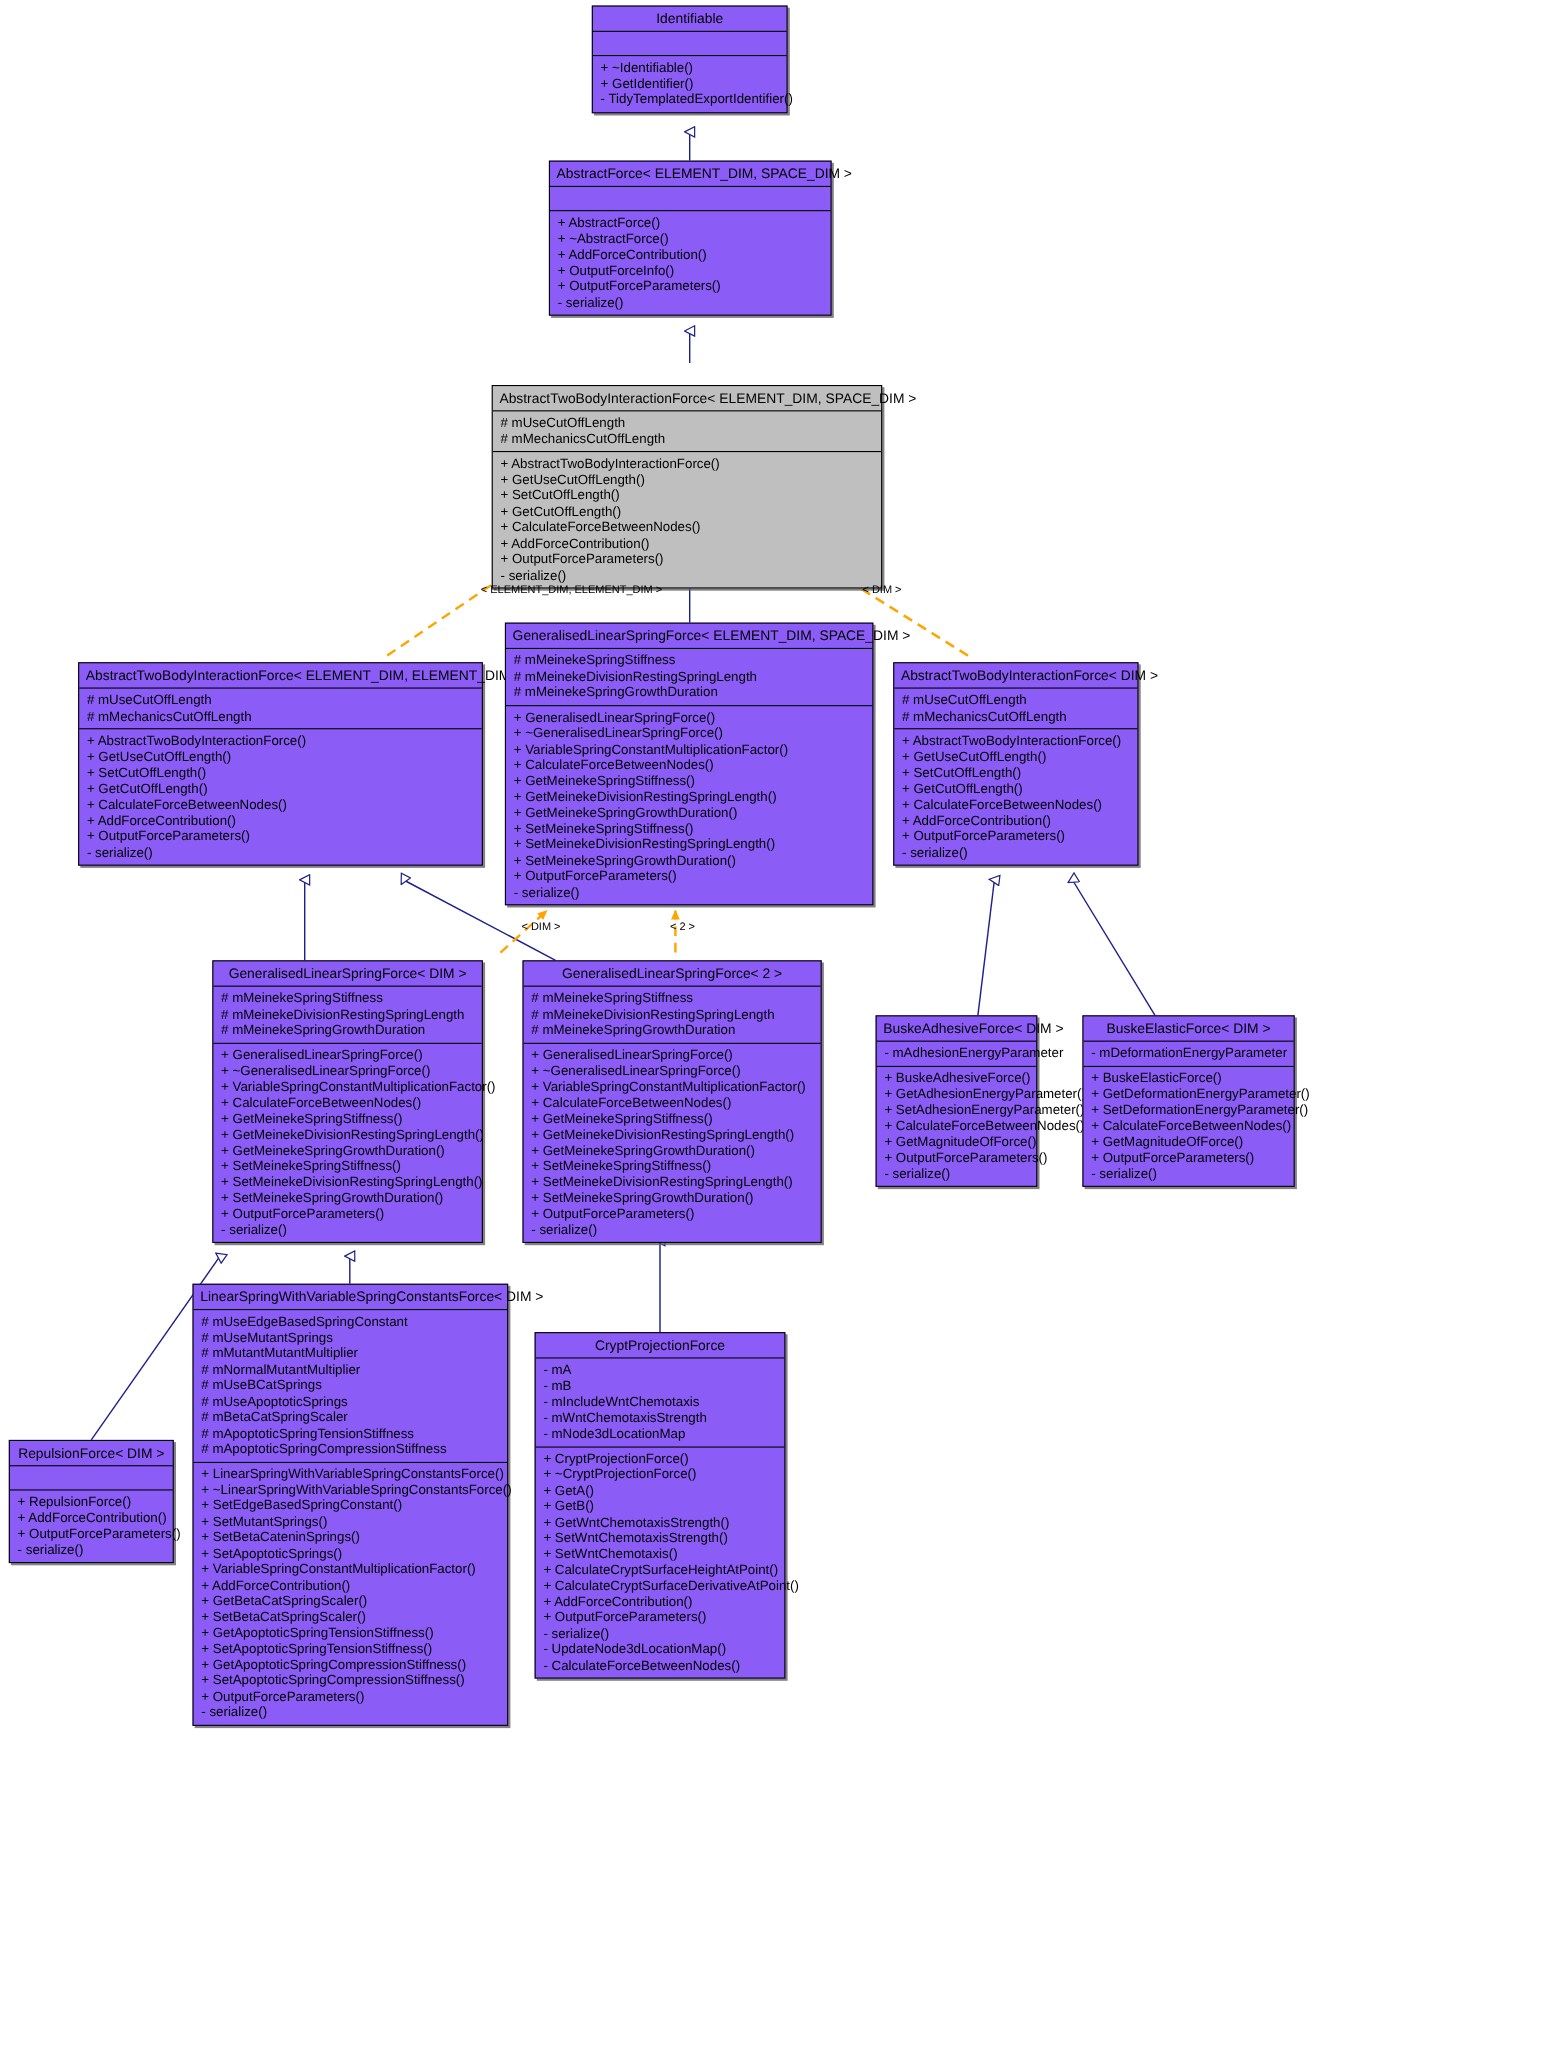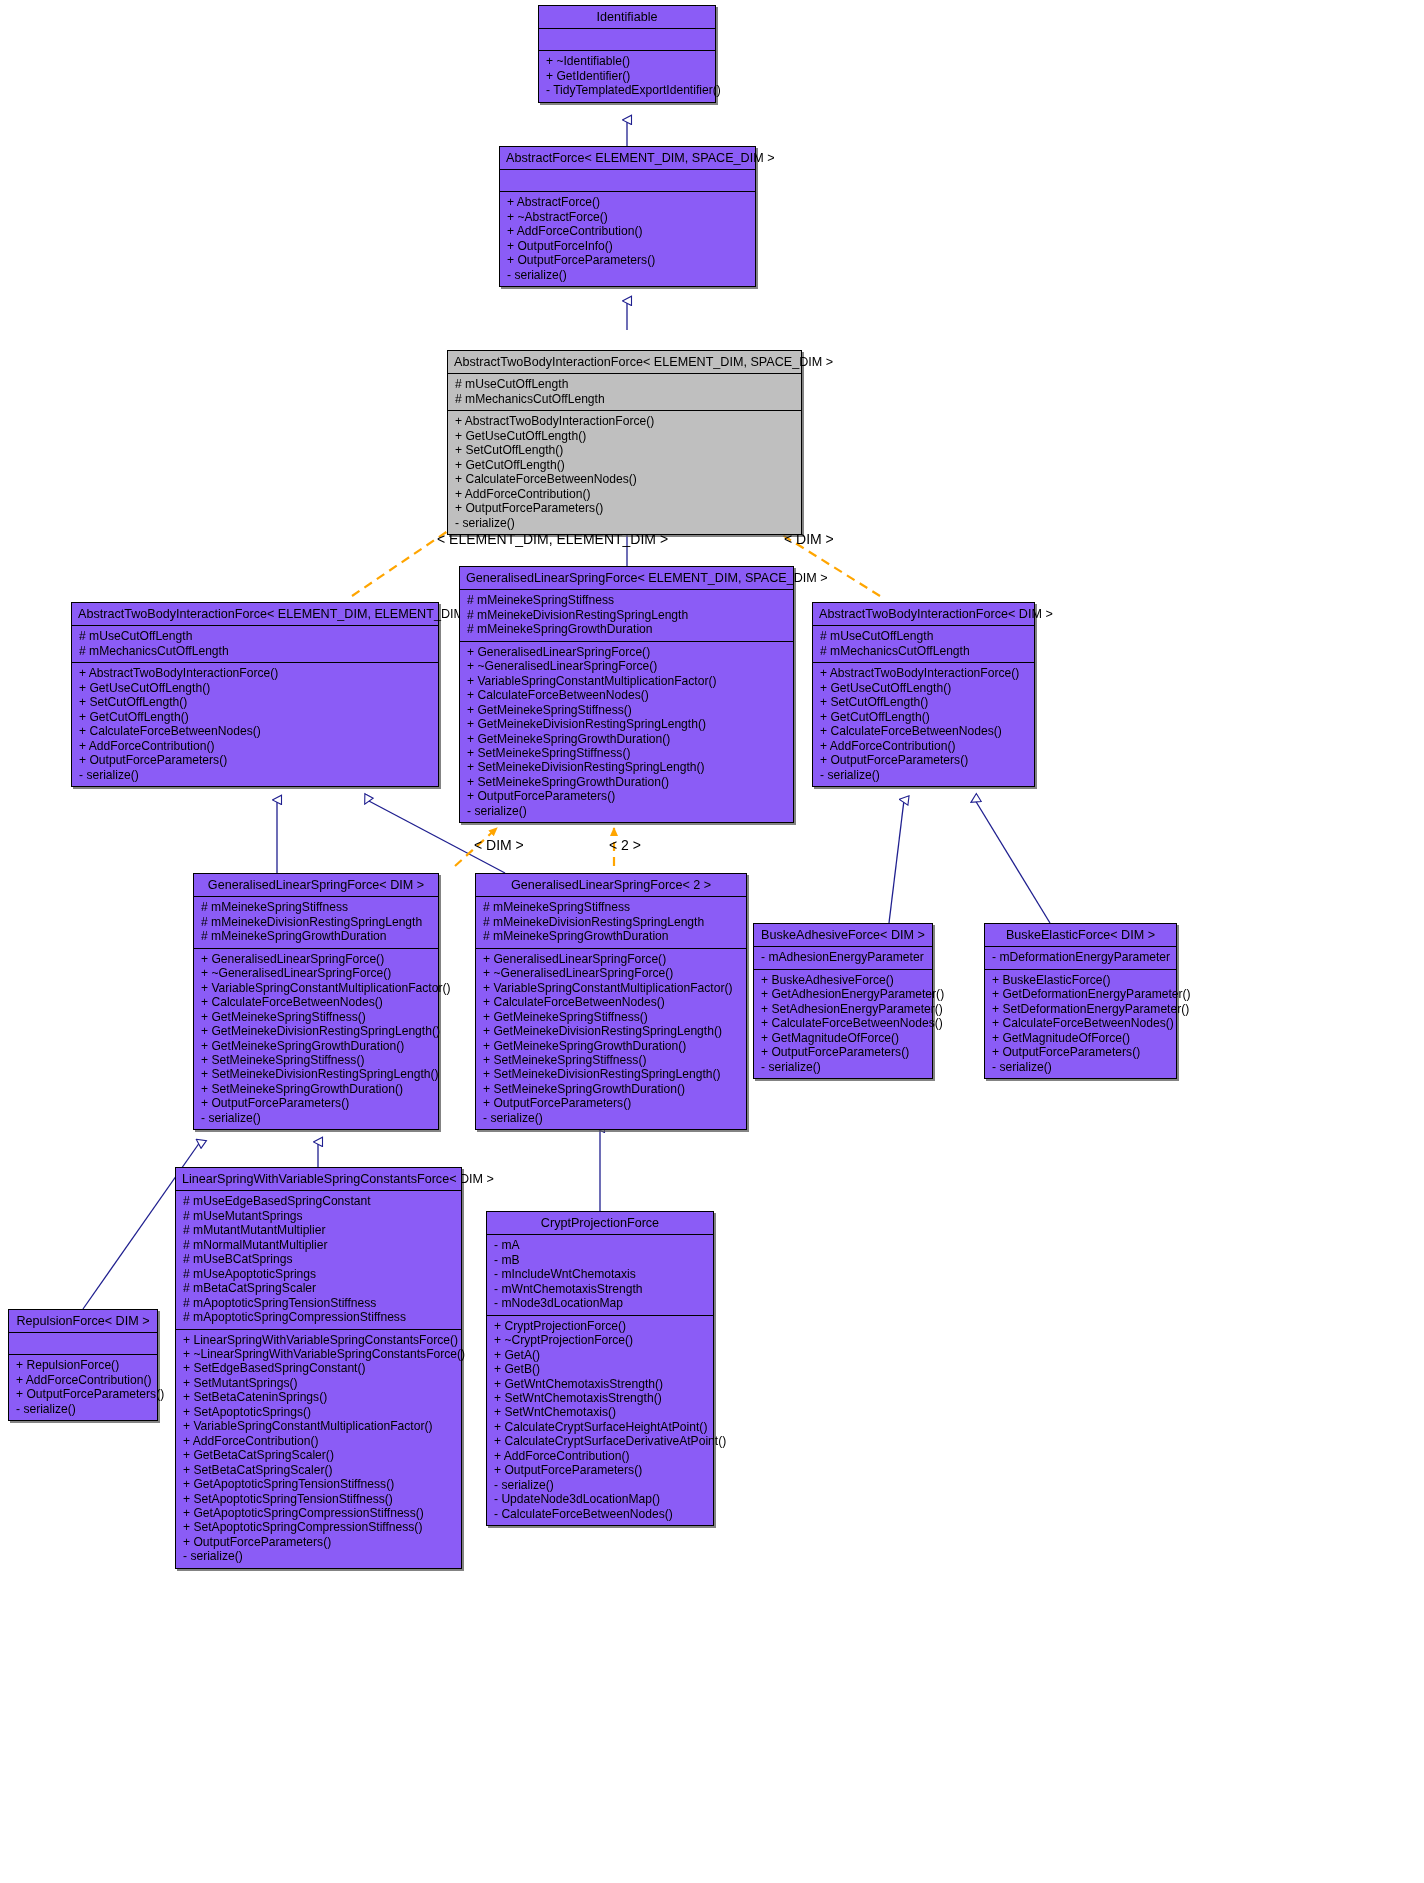"< ELEMENT_DIM, ELEMENT_DIM >" .tlabel { font-size: 14px -> 10px }
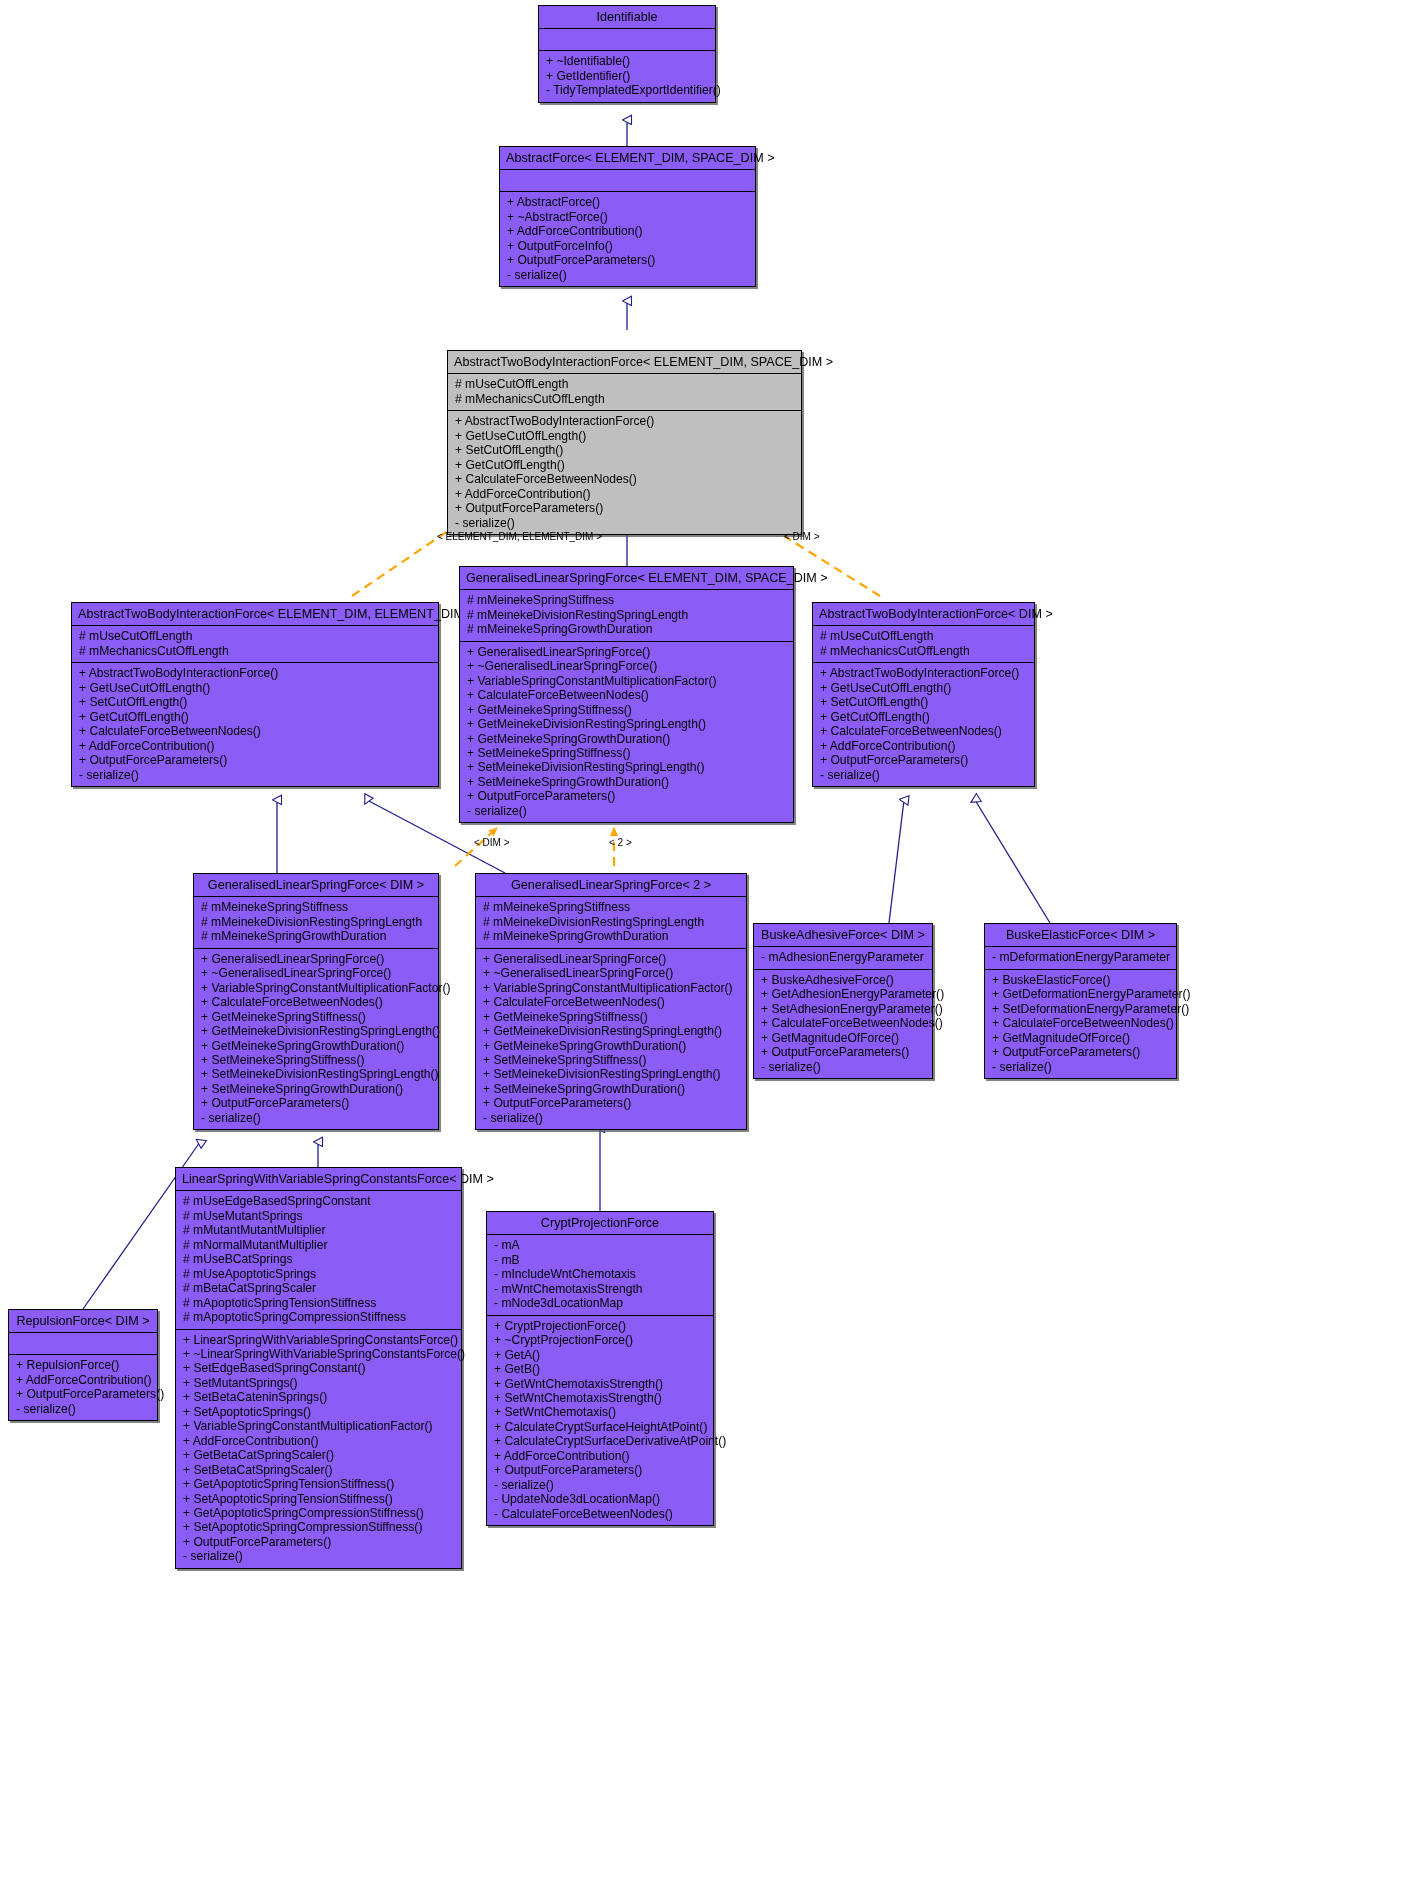"BuskeAdhesiveForce< DIM >" div.node { left: 753px -> 796px; width: 180px -> 147px }
